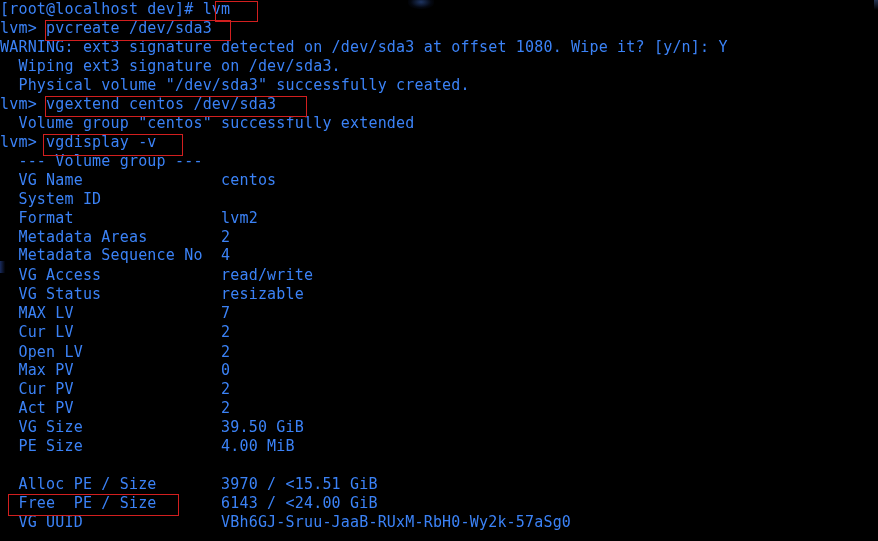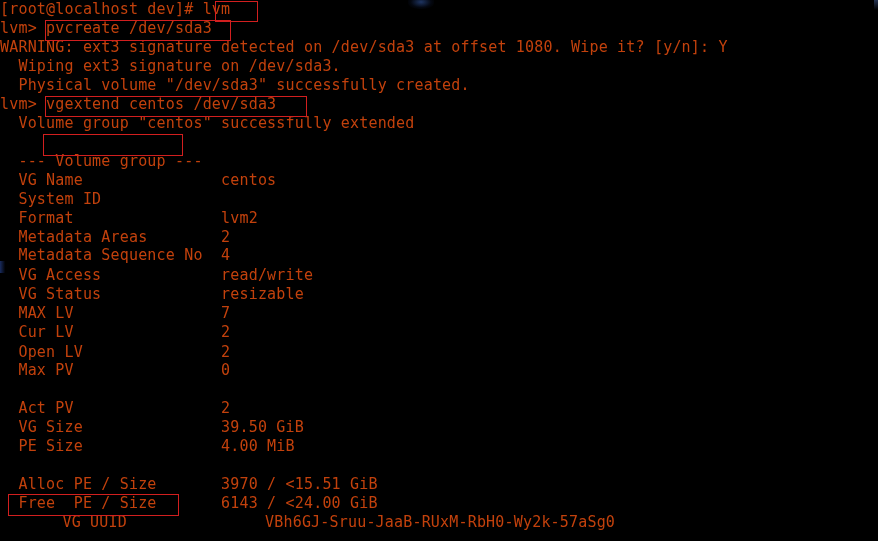"[root@localhost dev]# lvm" .line { color: #c2410c -> #3b82f6 }
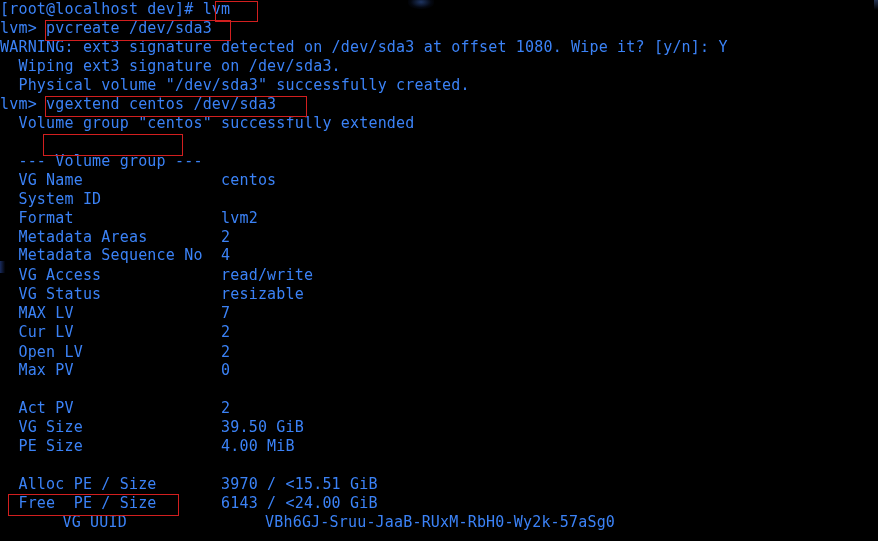"lvm> vgdisplay -v" div.line { html: none -> <div>lvm&gt; vgdisplay -v</div> }
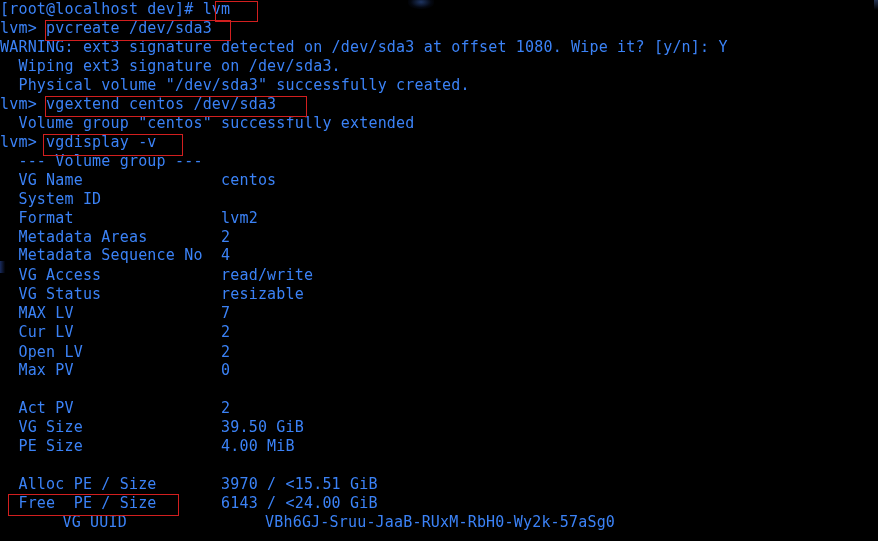"Cur PV 2" div.line { html: none -> <div> Cur PV 2</div> }
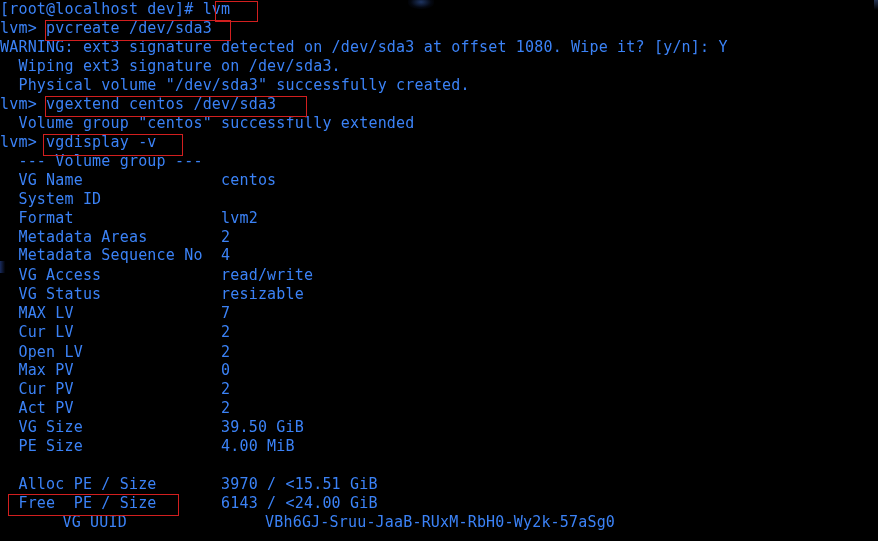"VG UUID" div.line { margin-left: 44px -> none }
